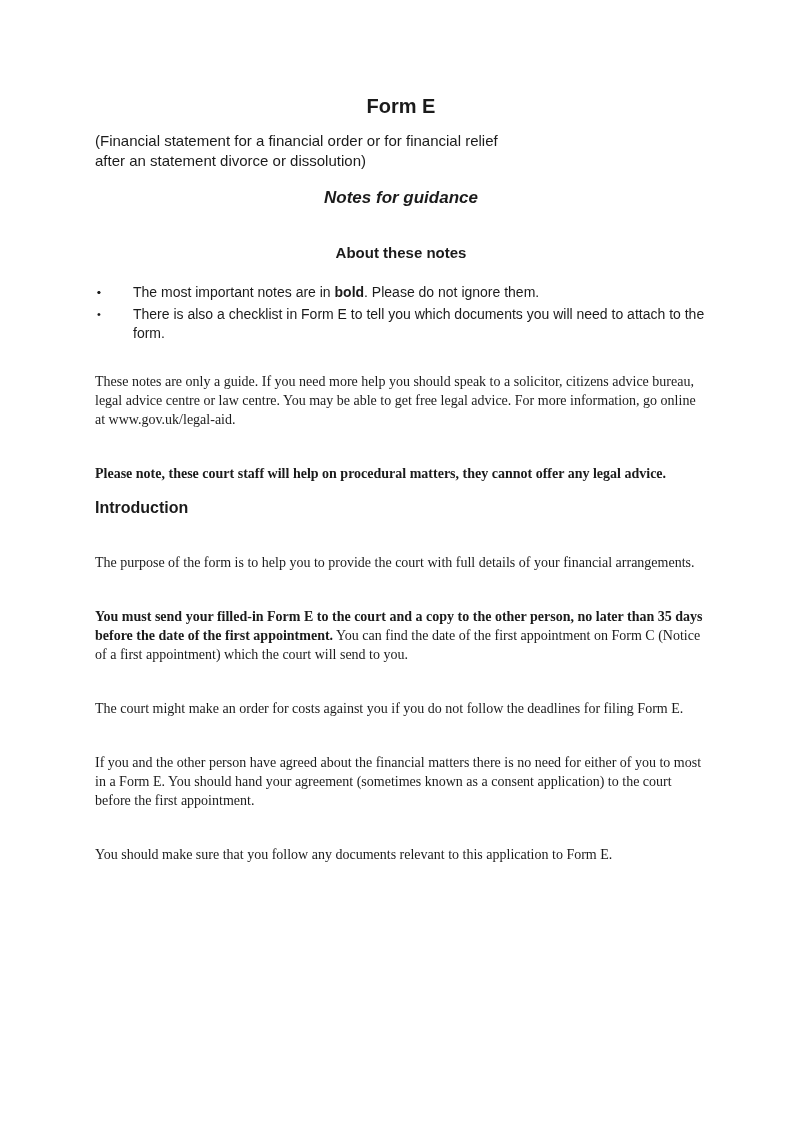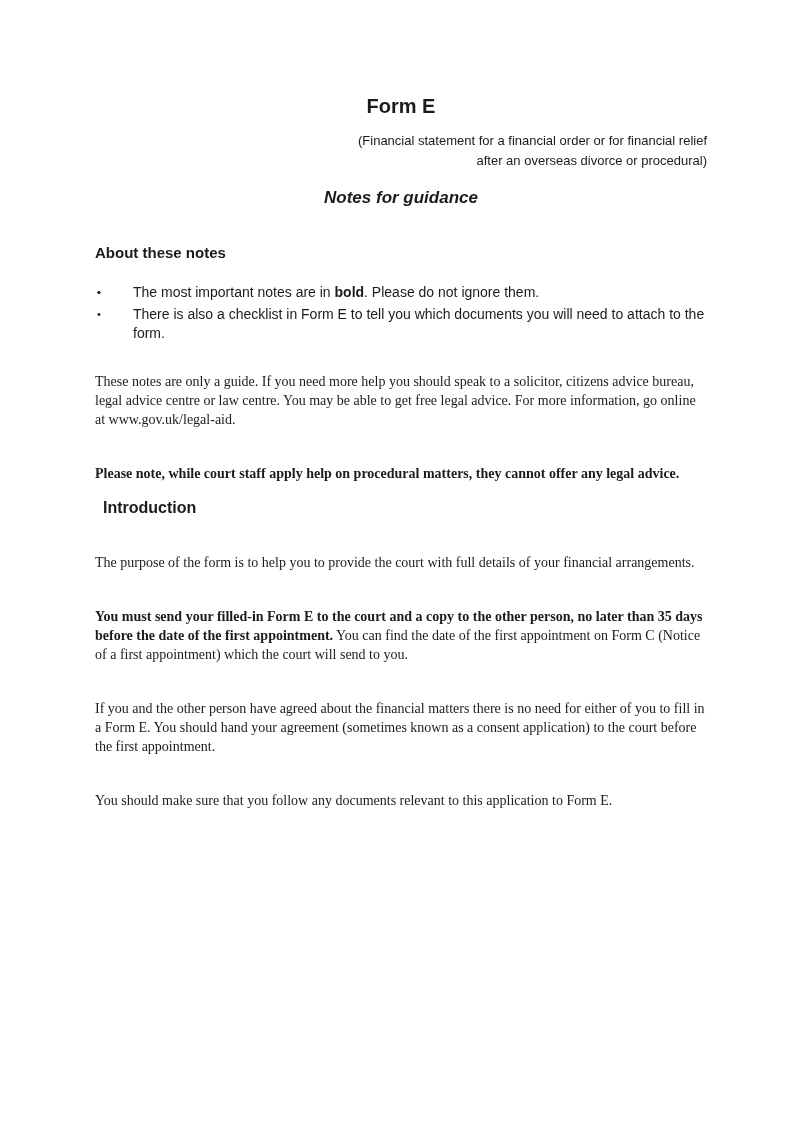"(Financial statement for a financial" .subtitle { font-size: 13px -> 15px; text-align: right -> left }
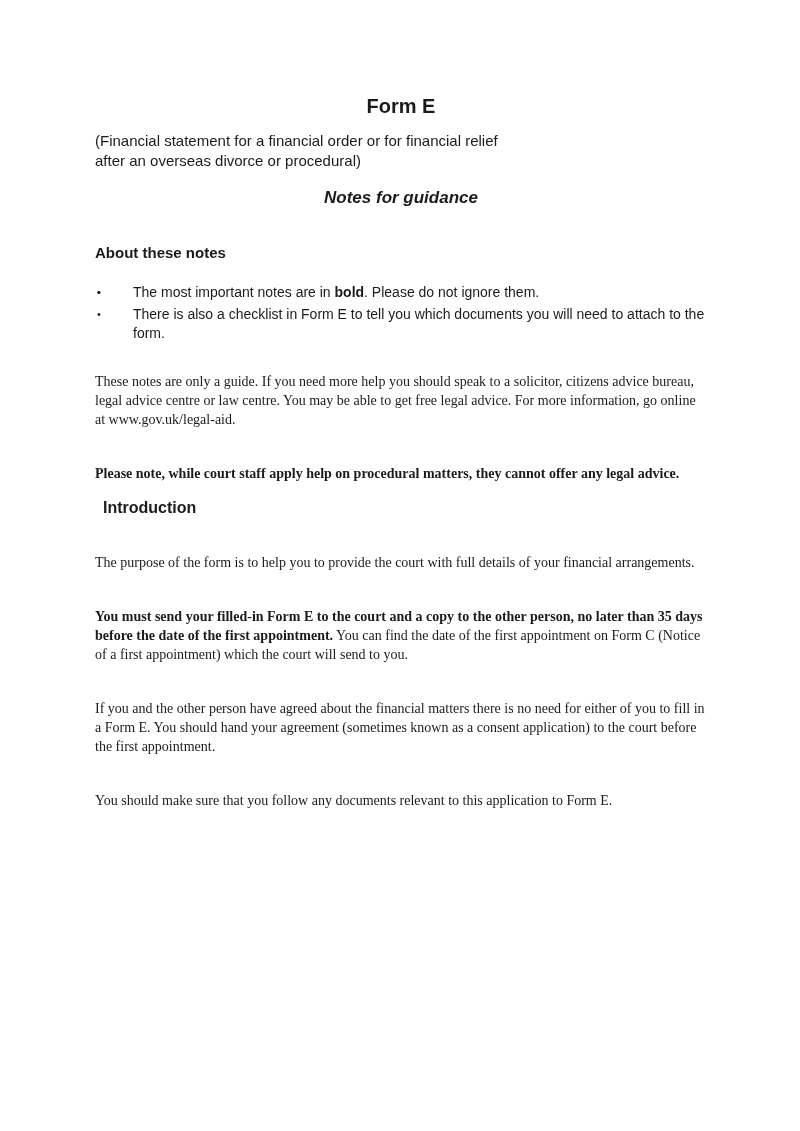"after an overseas divorce or" span { text: overseas divorce or procedural -> statement divorce or dissolution }
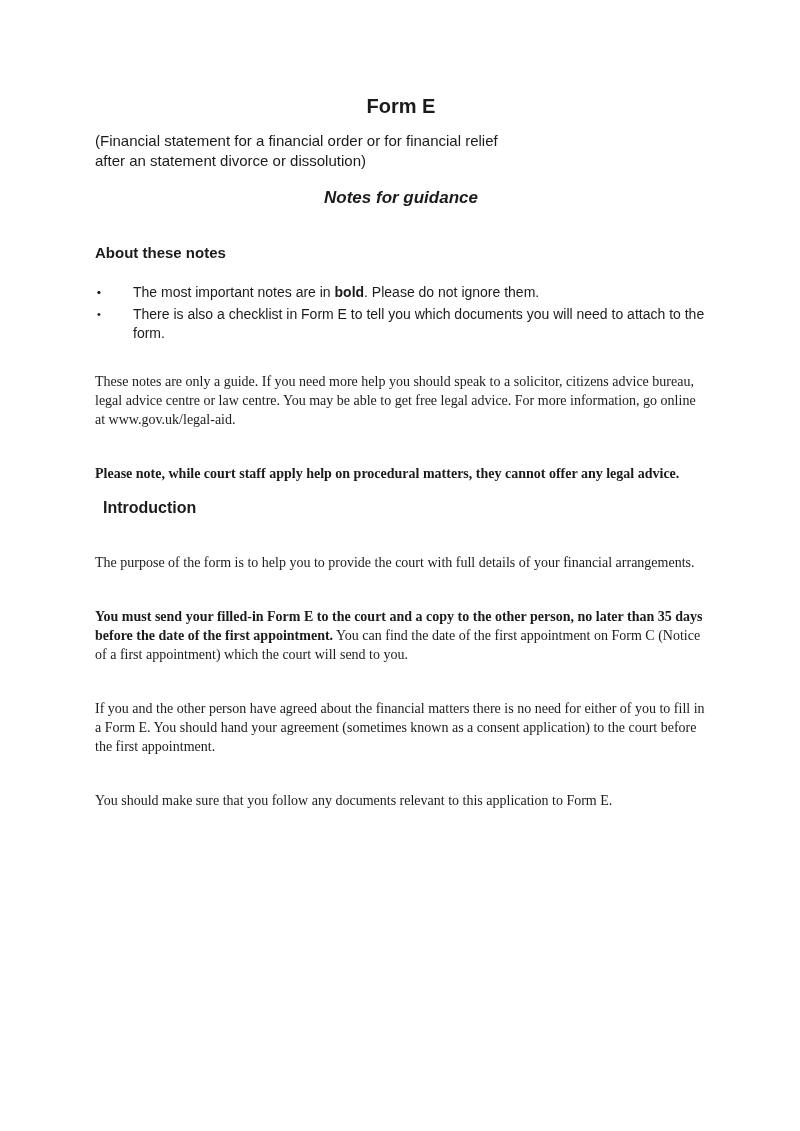"About these notes" .about-heading { text-align: none -> center }
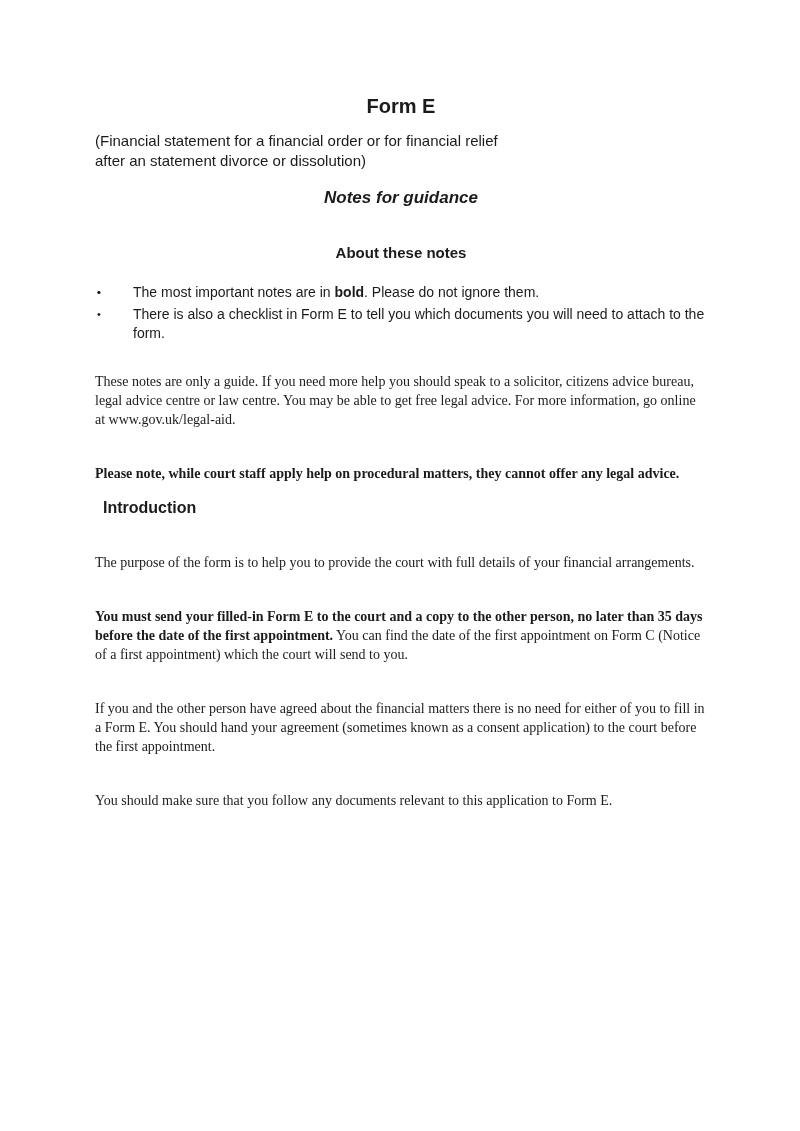"Please note, while court staff" p.para { text: while court staff apply -> these court staff will }
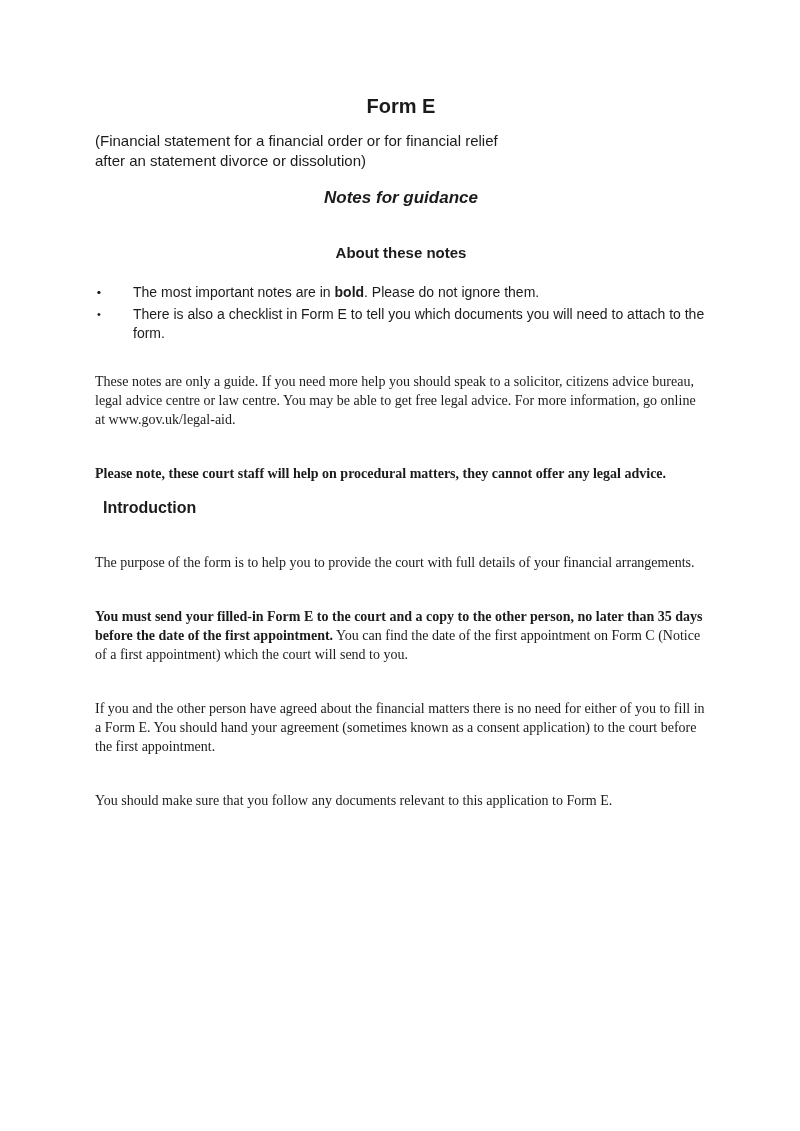"Introduction" .intro-heading { margin: 14px 0 8px 8px -> 14px 0 8px 0 }
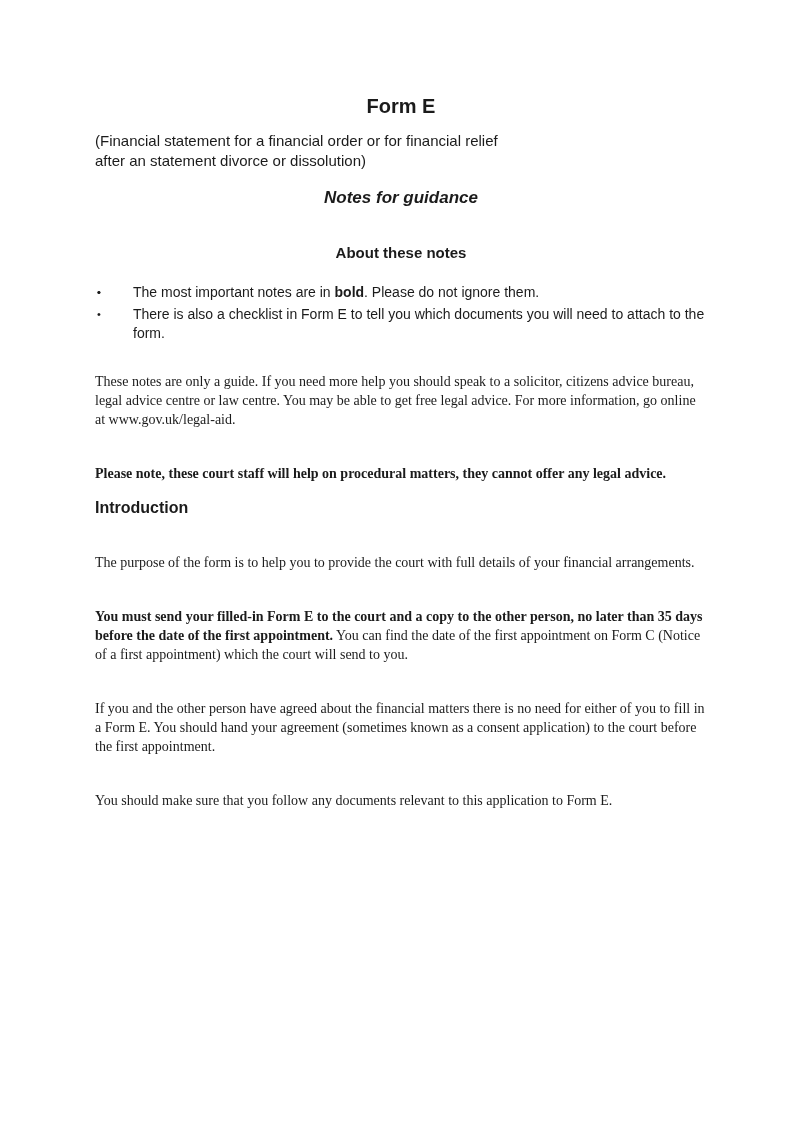"The court might make an" p.para { html: none -> <p>The court might make an order for costs against you if you do not follow the deadlines for filing Form E.</p> }
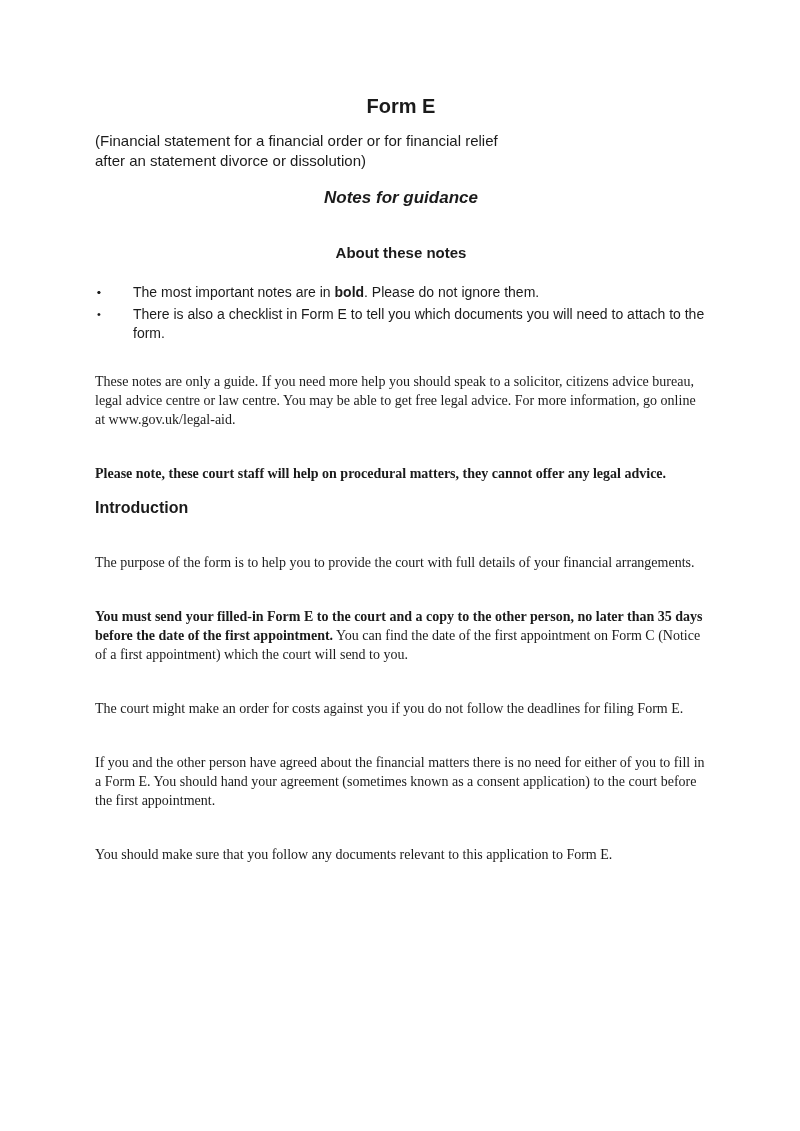"If you and the other" p.para { text: fill -> most }
